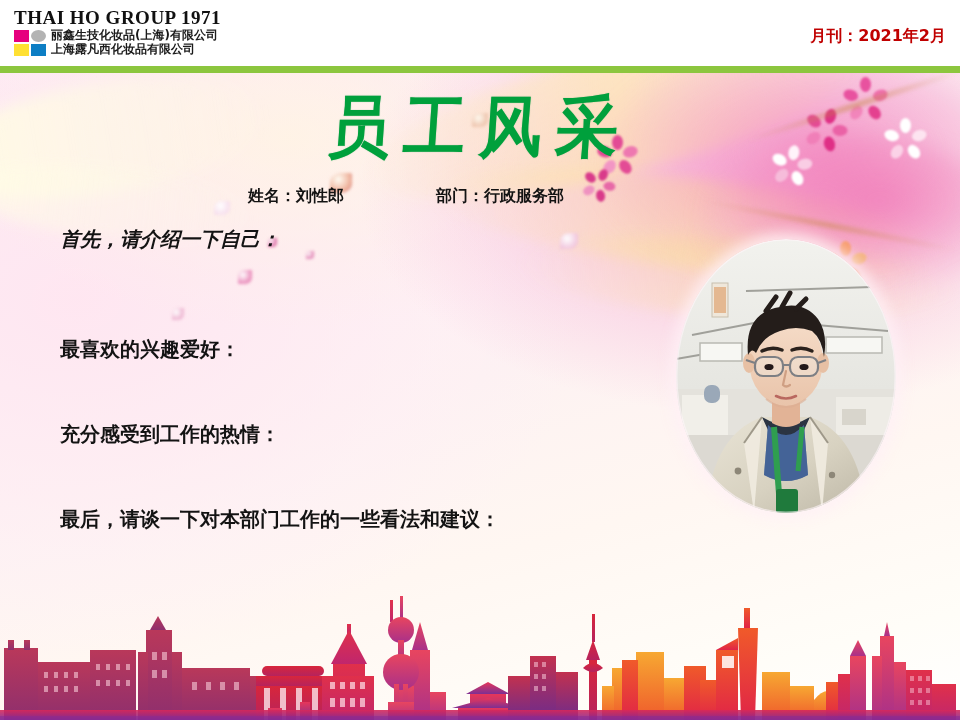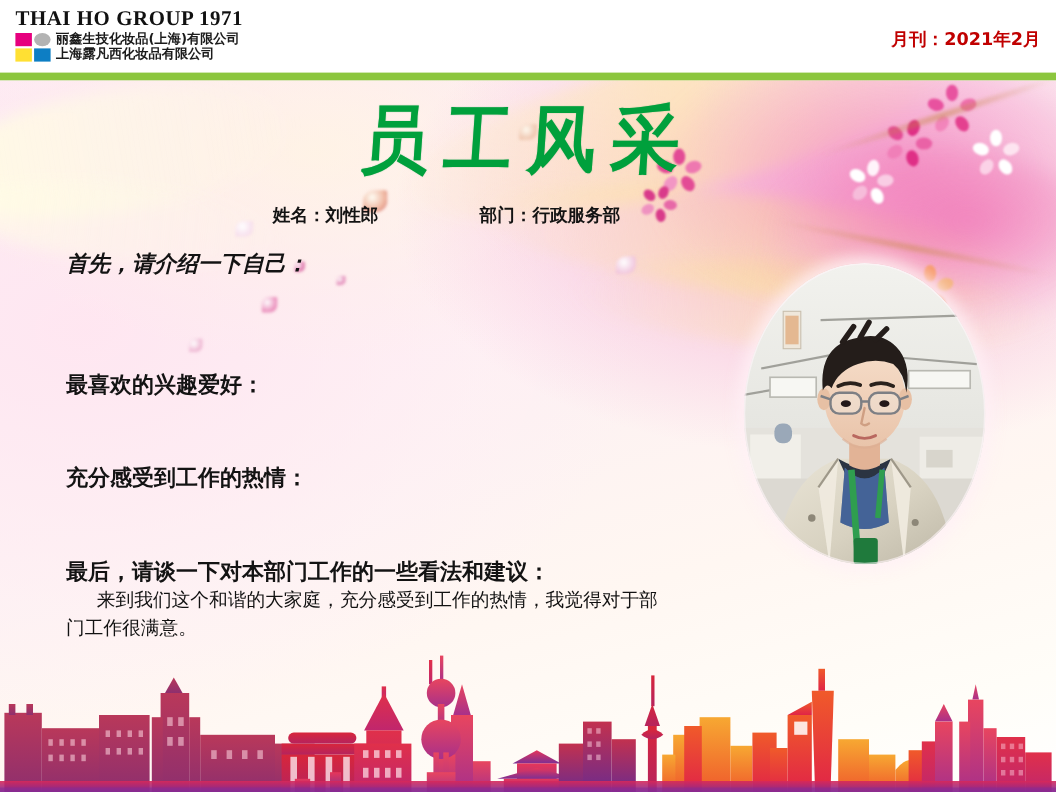"来到我们这个和谐的大家庭，充分感受到工作的热情，我觉得对于部门工作很满意。" div.a { html: <div>来到我们这个和谐的大家庭，充分感受到工作的热情，我觉得对于部门工作很满意。</div> -> none }
